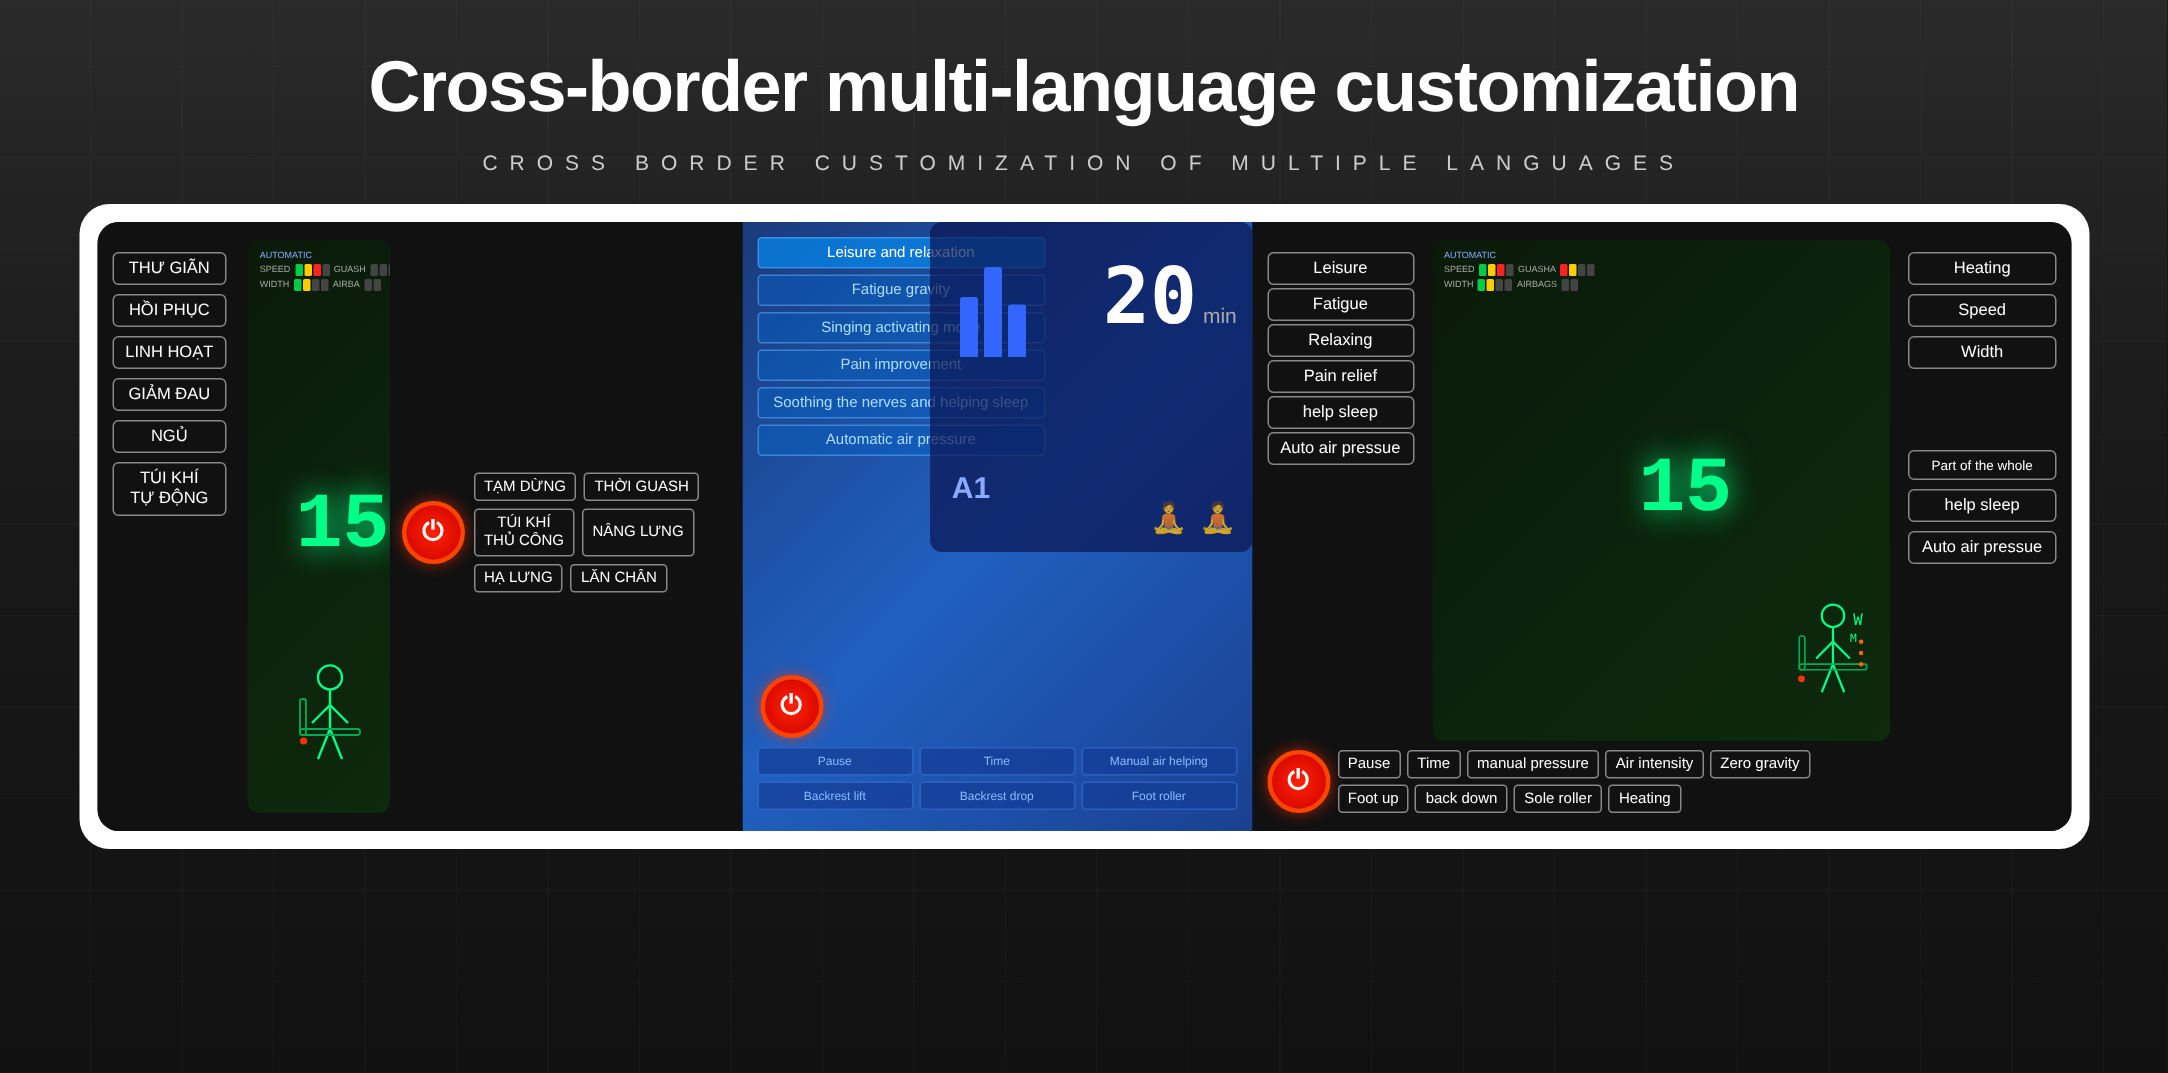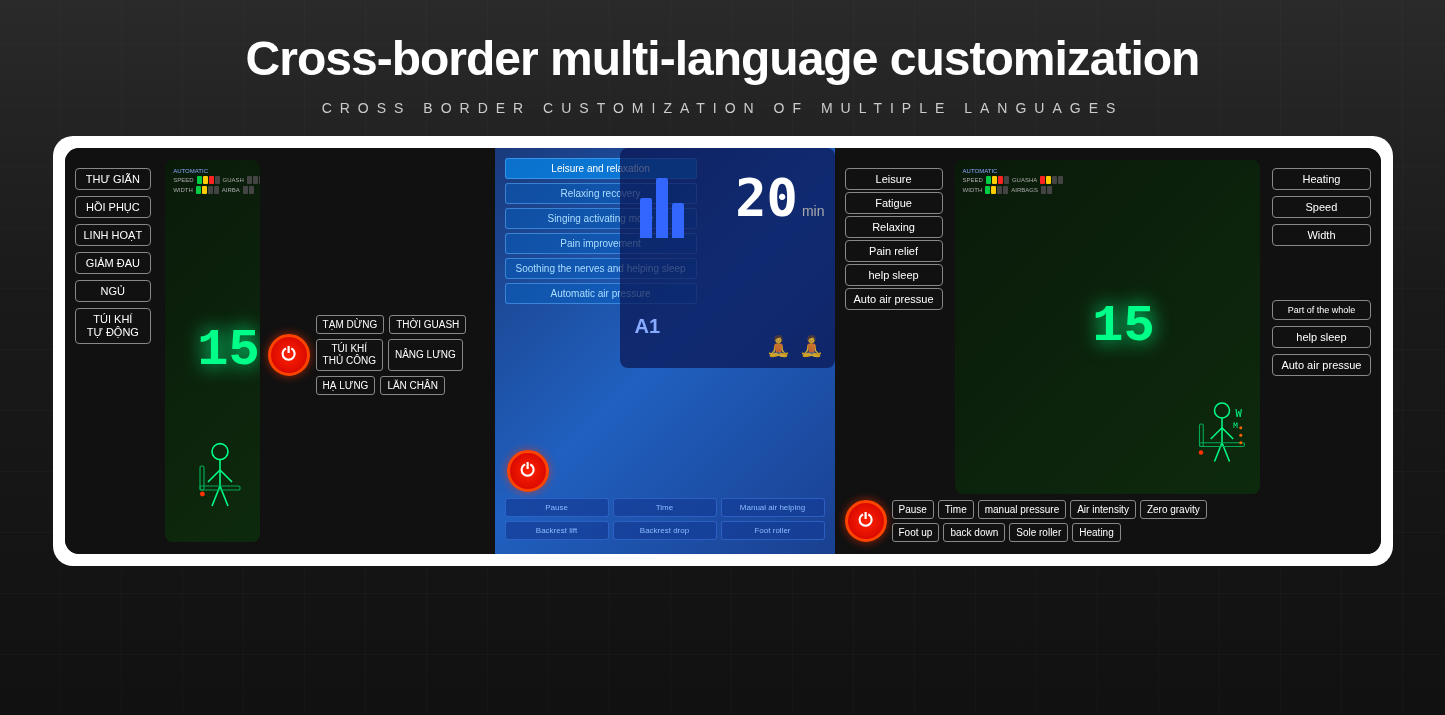"Relaxing recovery" div.blue-mode-item { text: Relaxing recovery -> Fatigue gravity }
